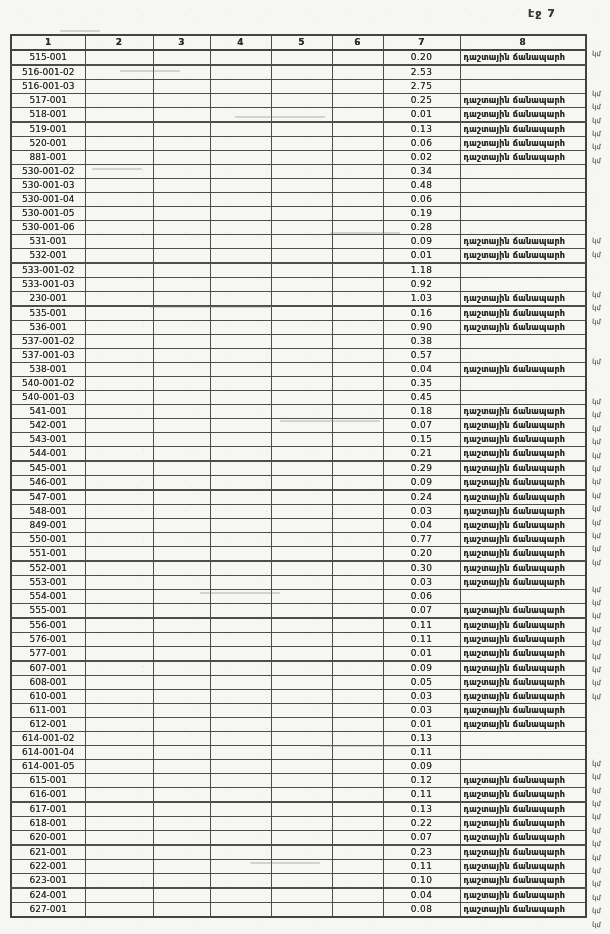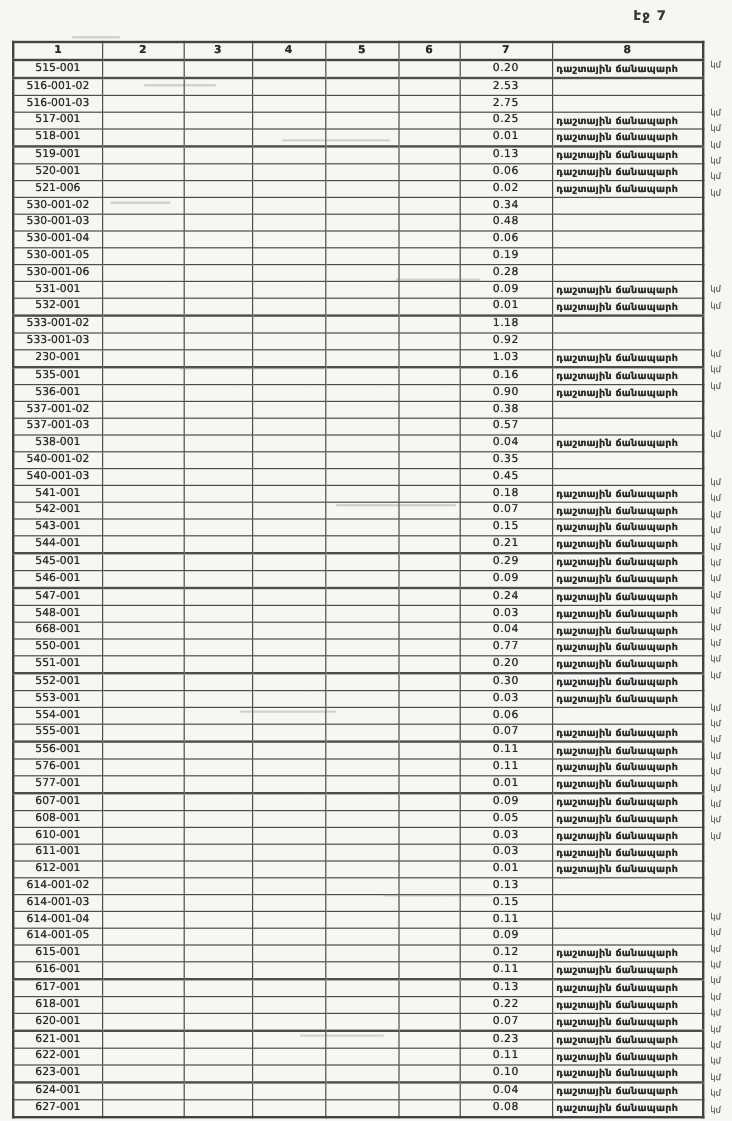"521-006" td.c1 { text: 521-006 -> 881-001 }
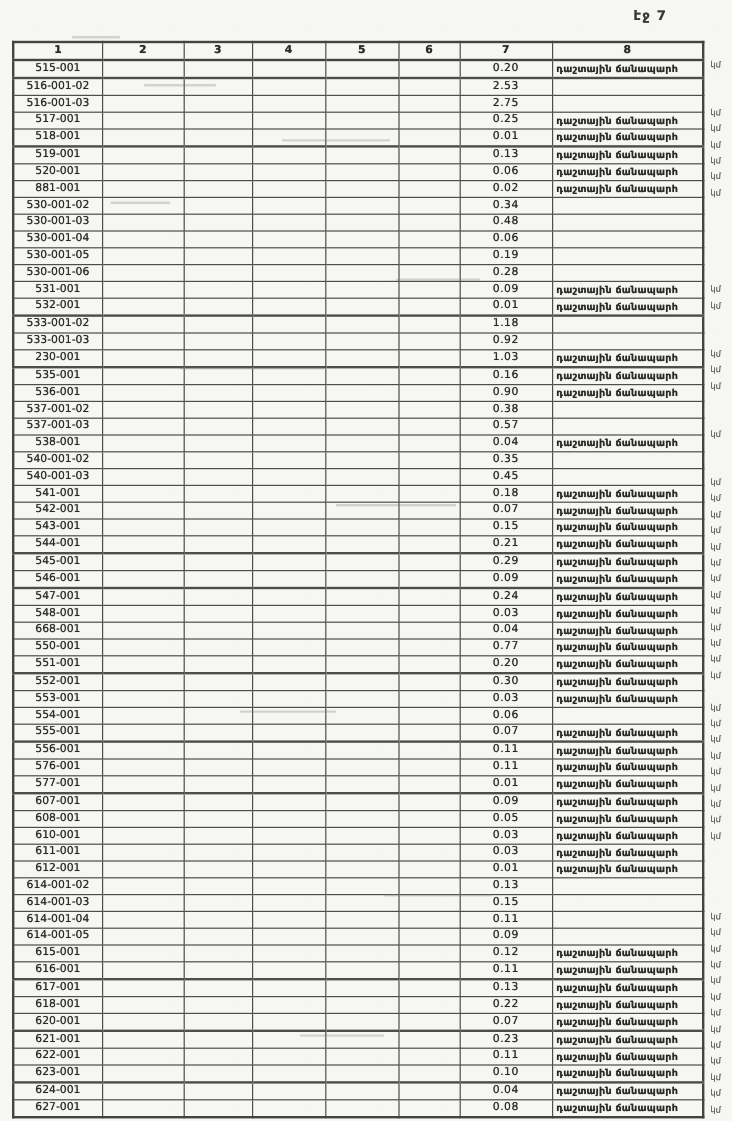"668-001" td.c1 { text: 668-001 -> 849-001 }
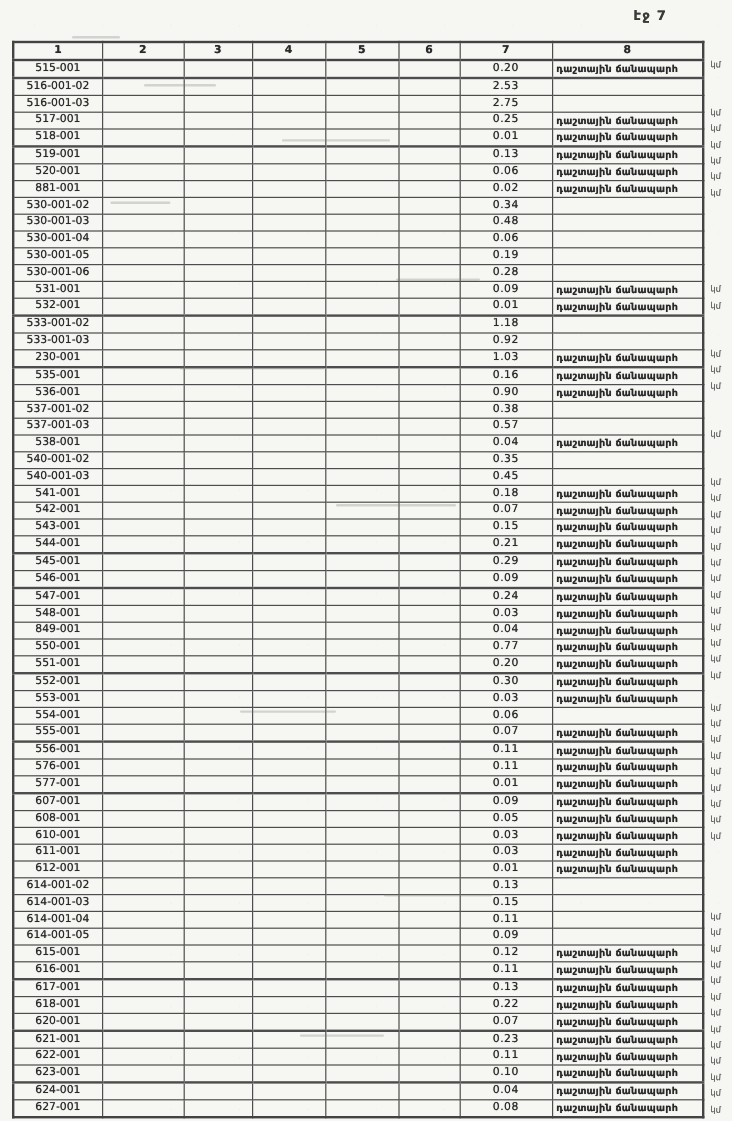"614-001-03" tr { html: <tr> <td>614-001-03</td> <td></td> <td></td> <td></td> <td></td> <td></td> <td>0.15</td> <td></td> </tr> -> none }
